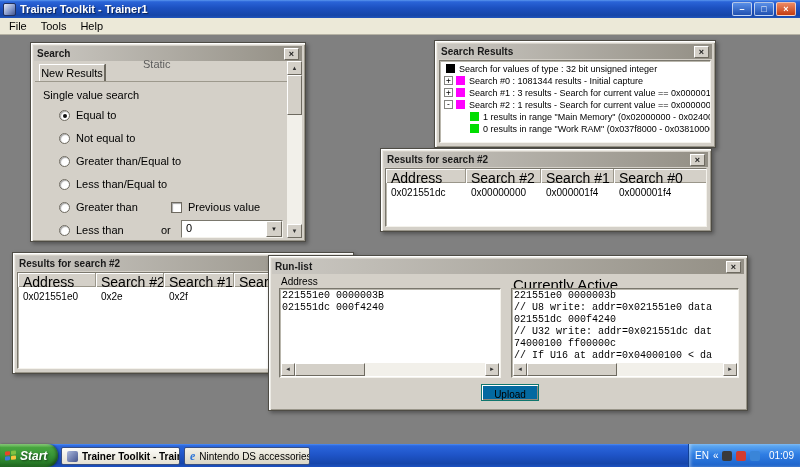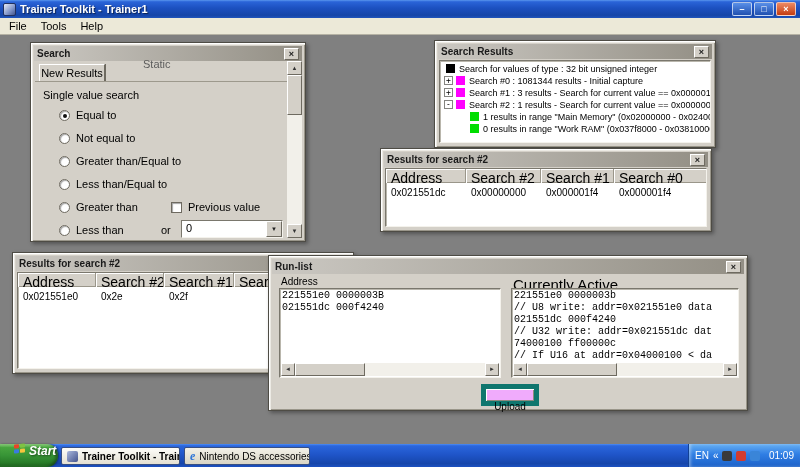"Upload" .pbtn { background: #f0abfc -> #0369a1; border: 5px solid #0f766e -> 1px solid #0f766e; padding-top: 12px -> 4px }
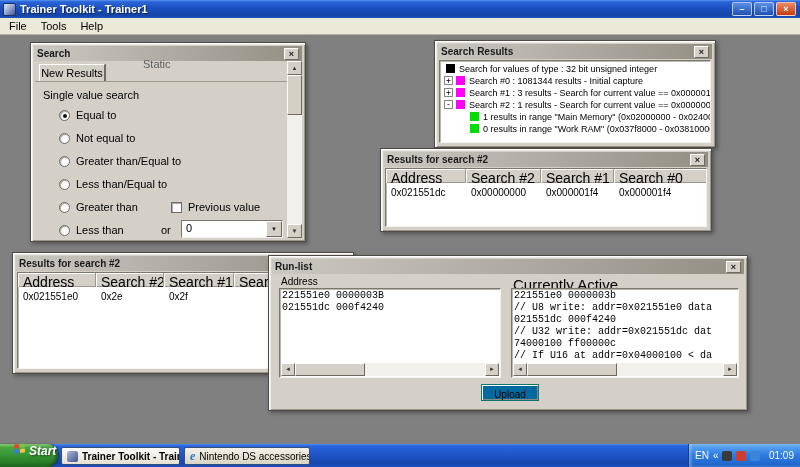"Start" .startbtn { align-items: flex-start -> center; padding: 0 8px 0 14px -> 0 8px 0 5px }
